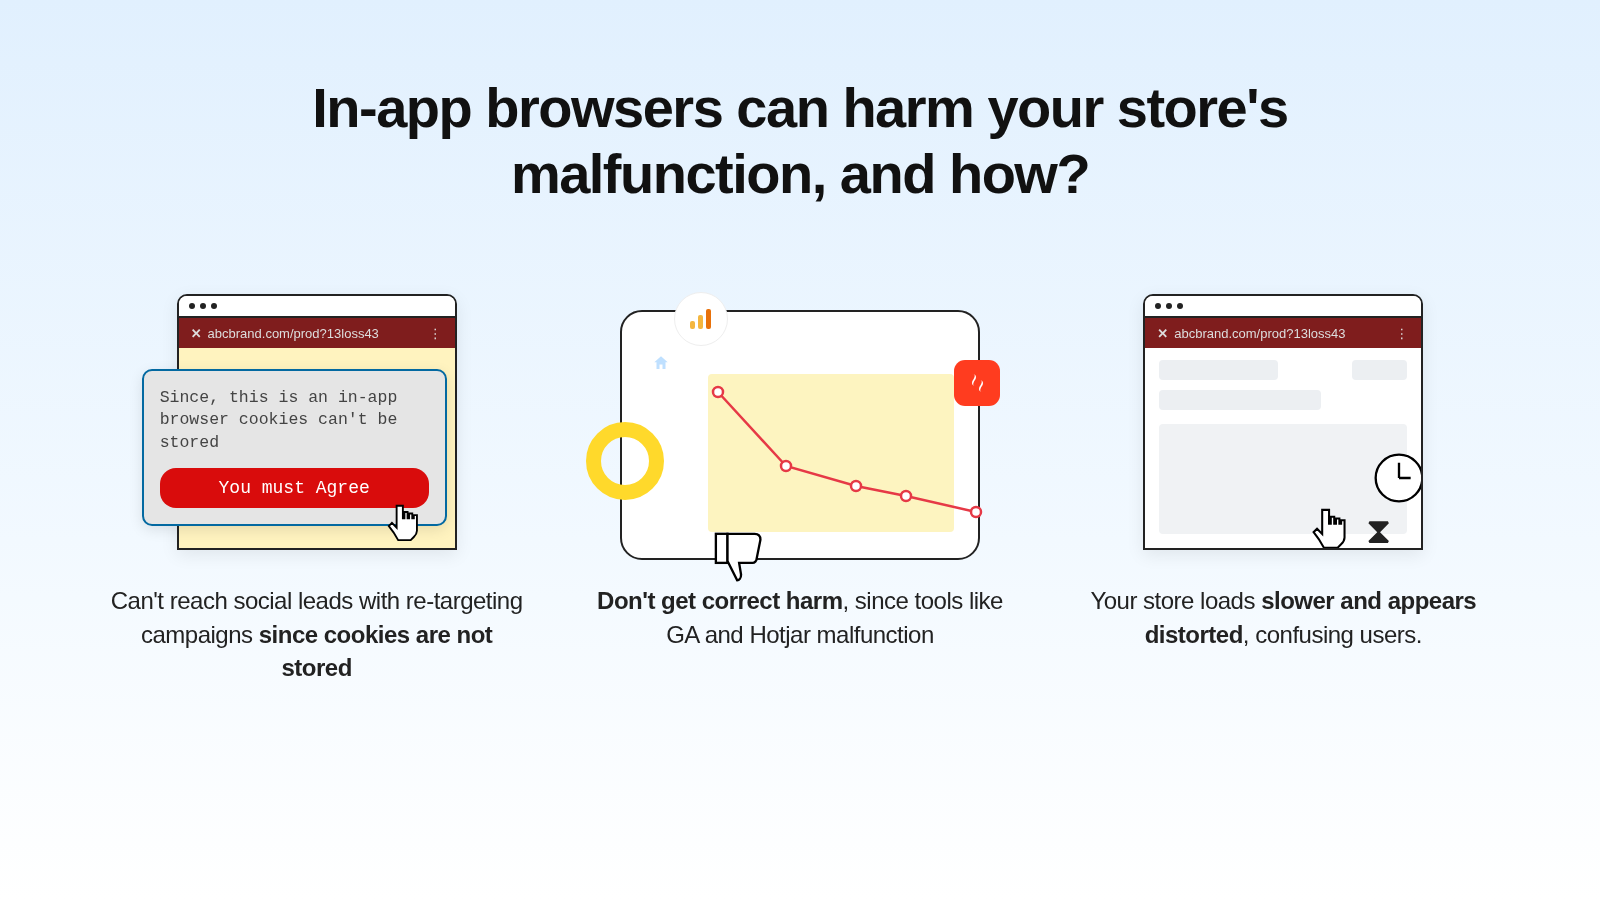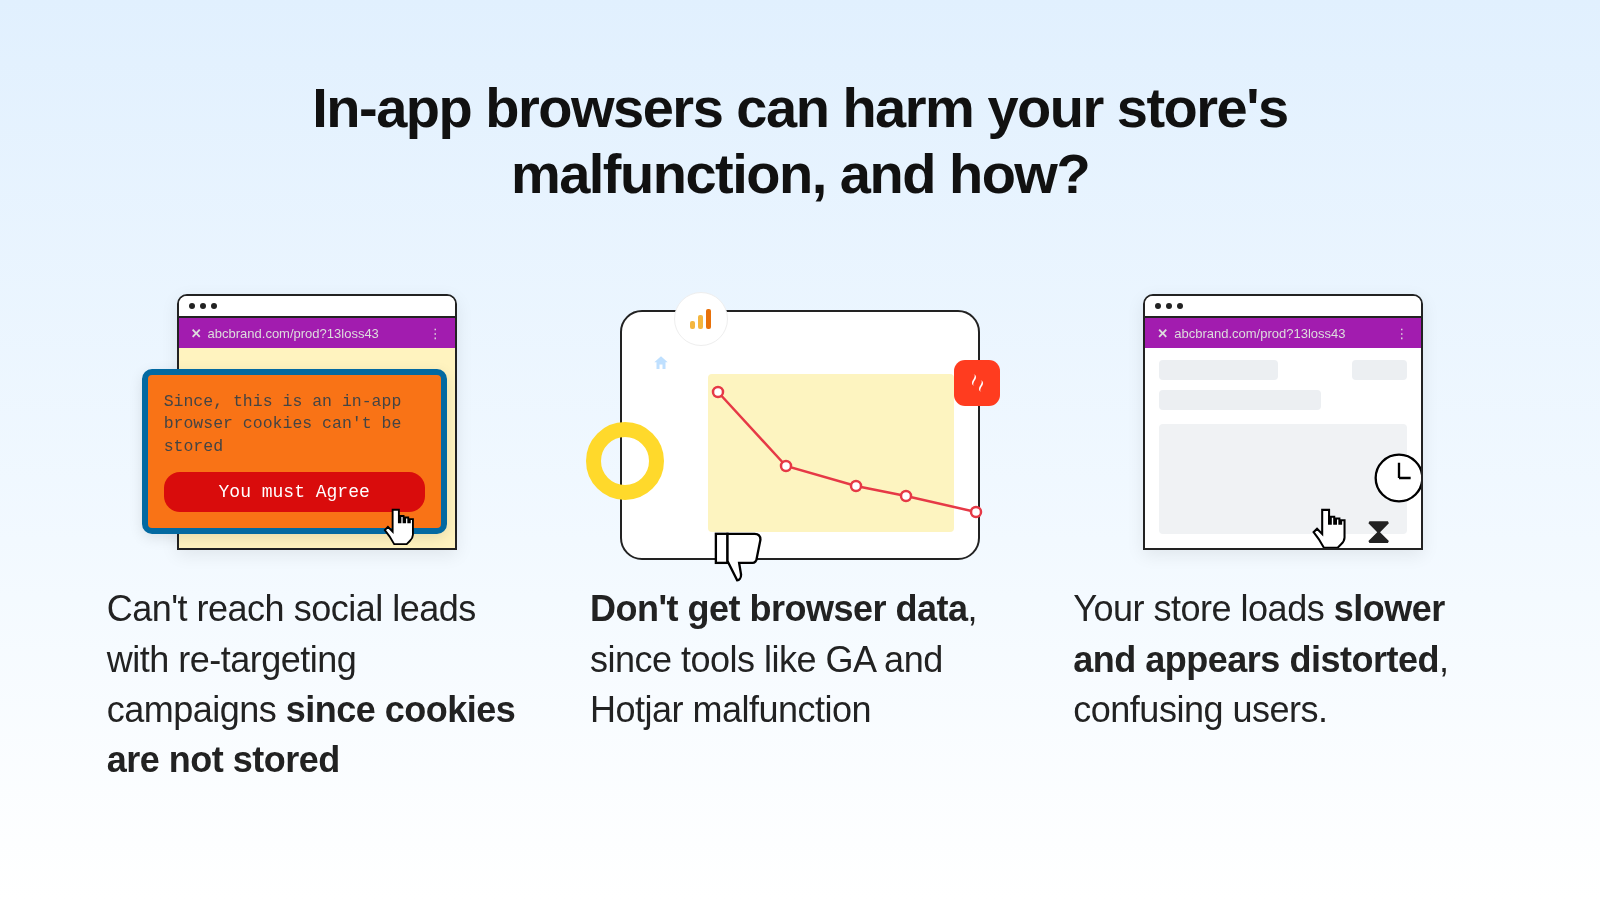"✕ abcbrand.com/prod?13loss43" .addr { background: #a21caf -> #7f1d1d }
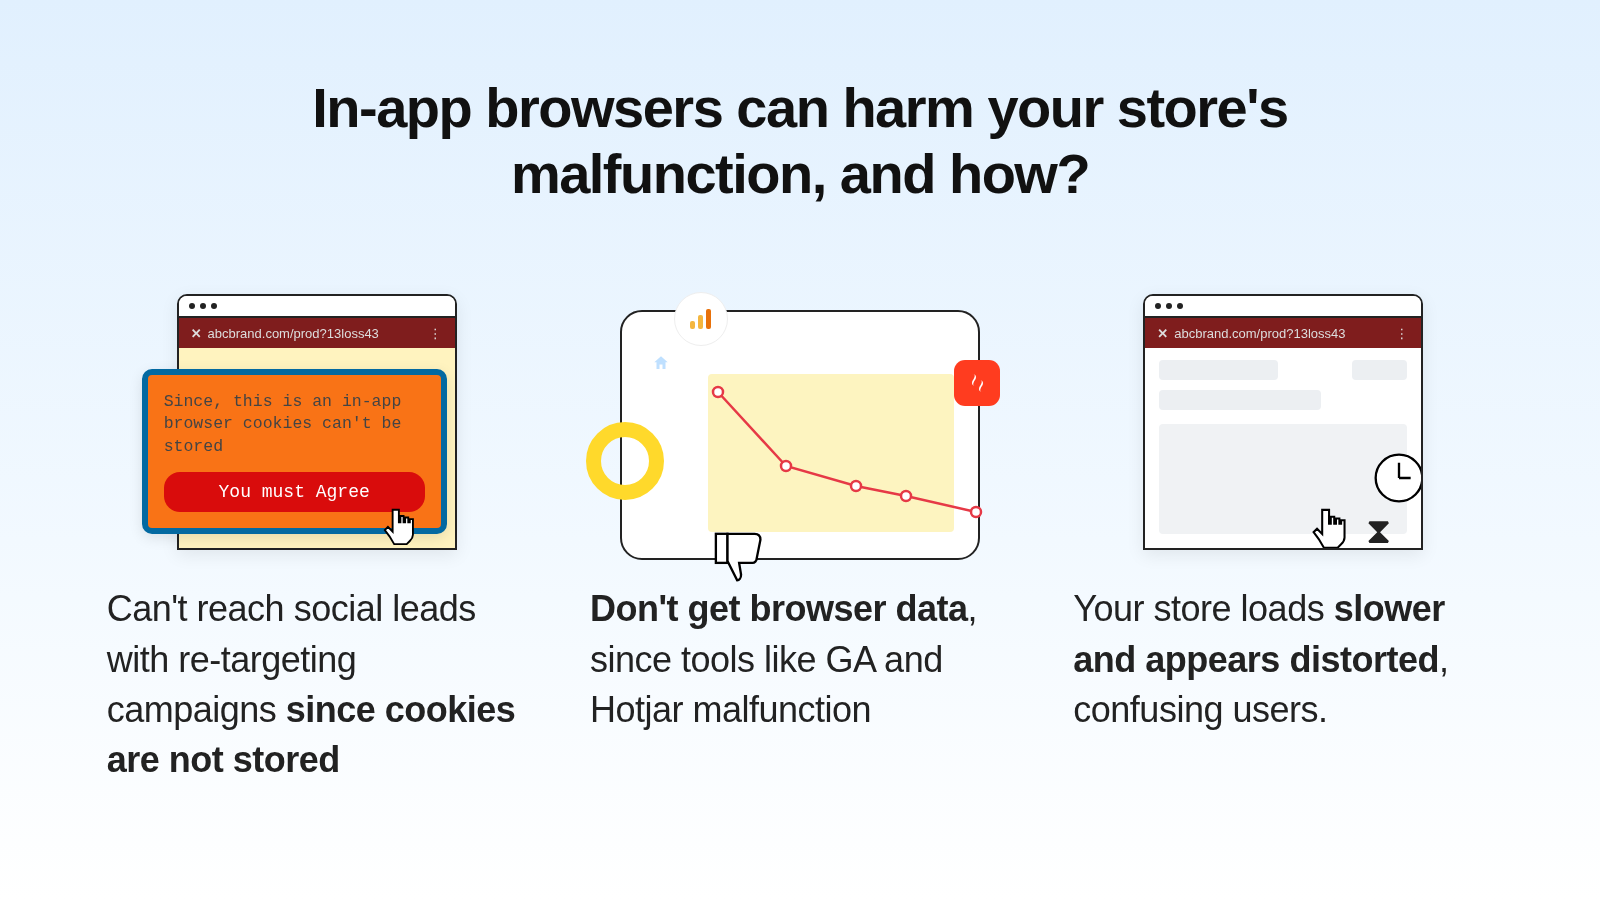"Since, this is an in-app" .popup { background: #f97316 -> #e5e5e5; border: 6px solid #0369a1 -> 2px solid #0369a1 }
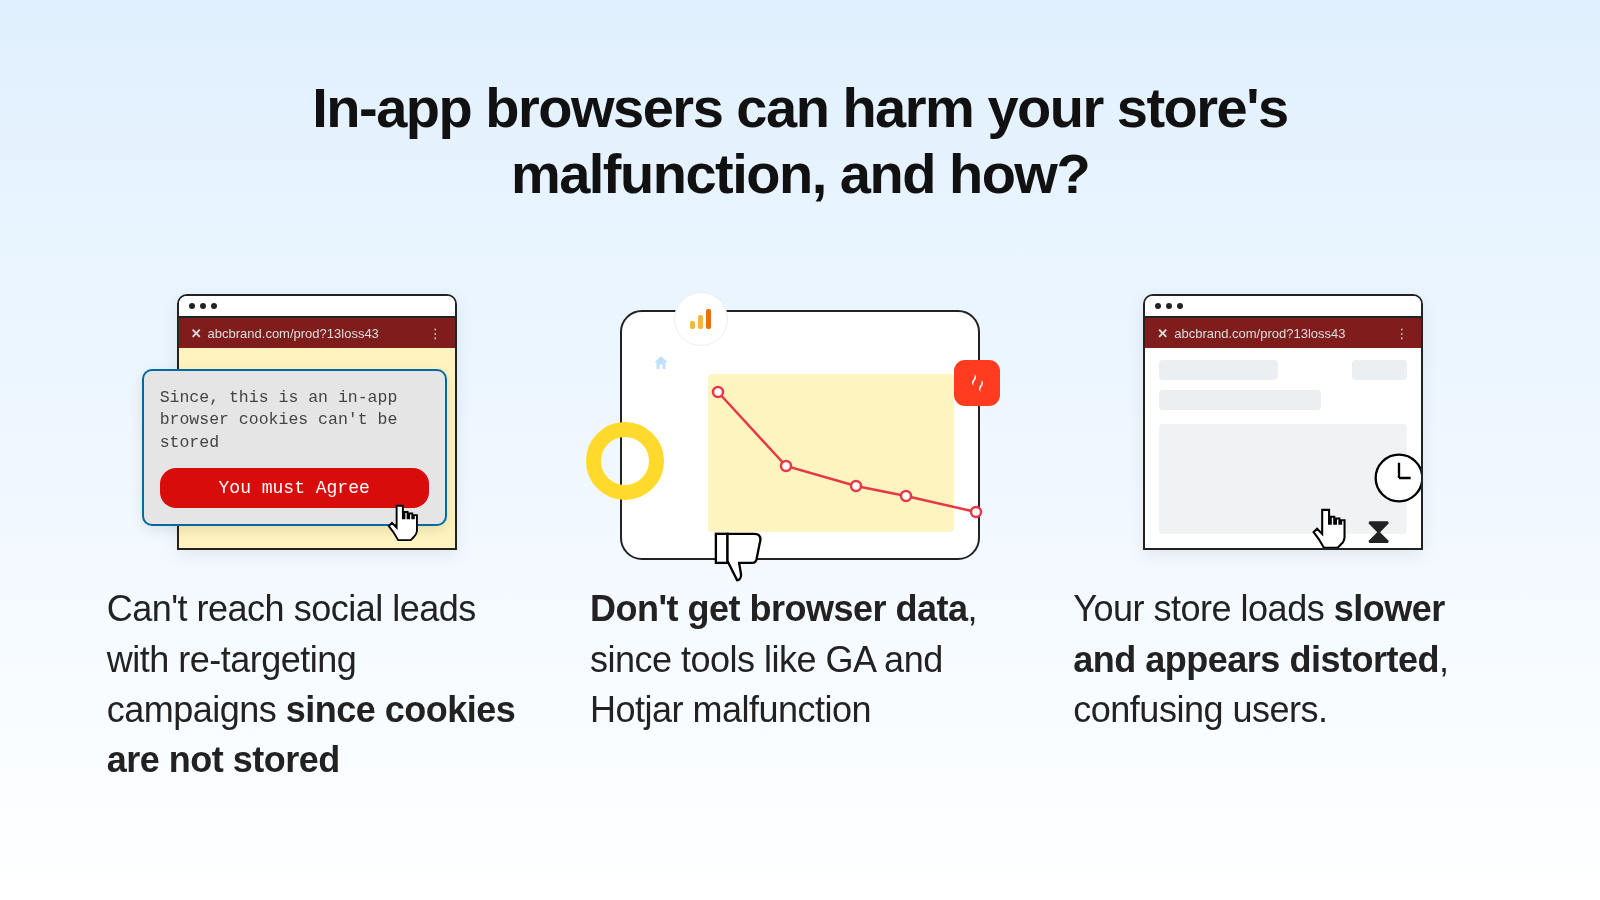"Can't reach social leads with" .caption { font-size: 36px -> 24px; text-align: none -> center }
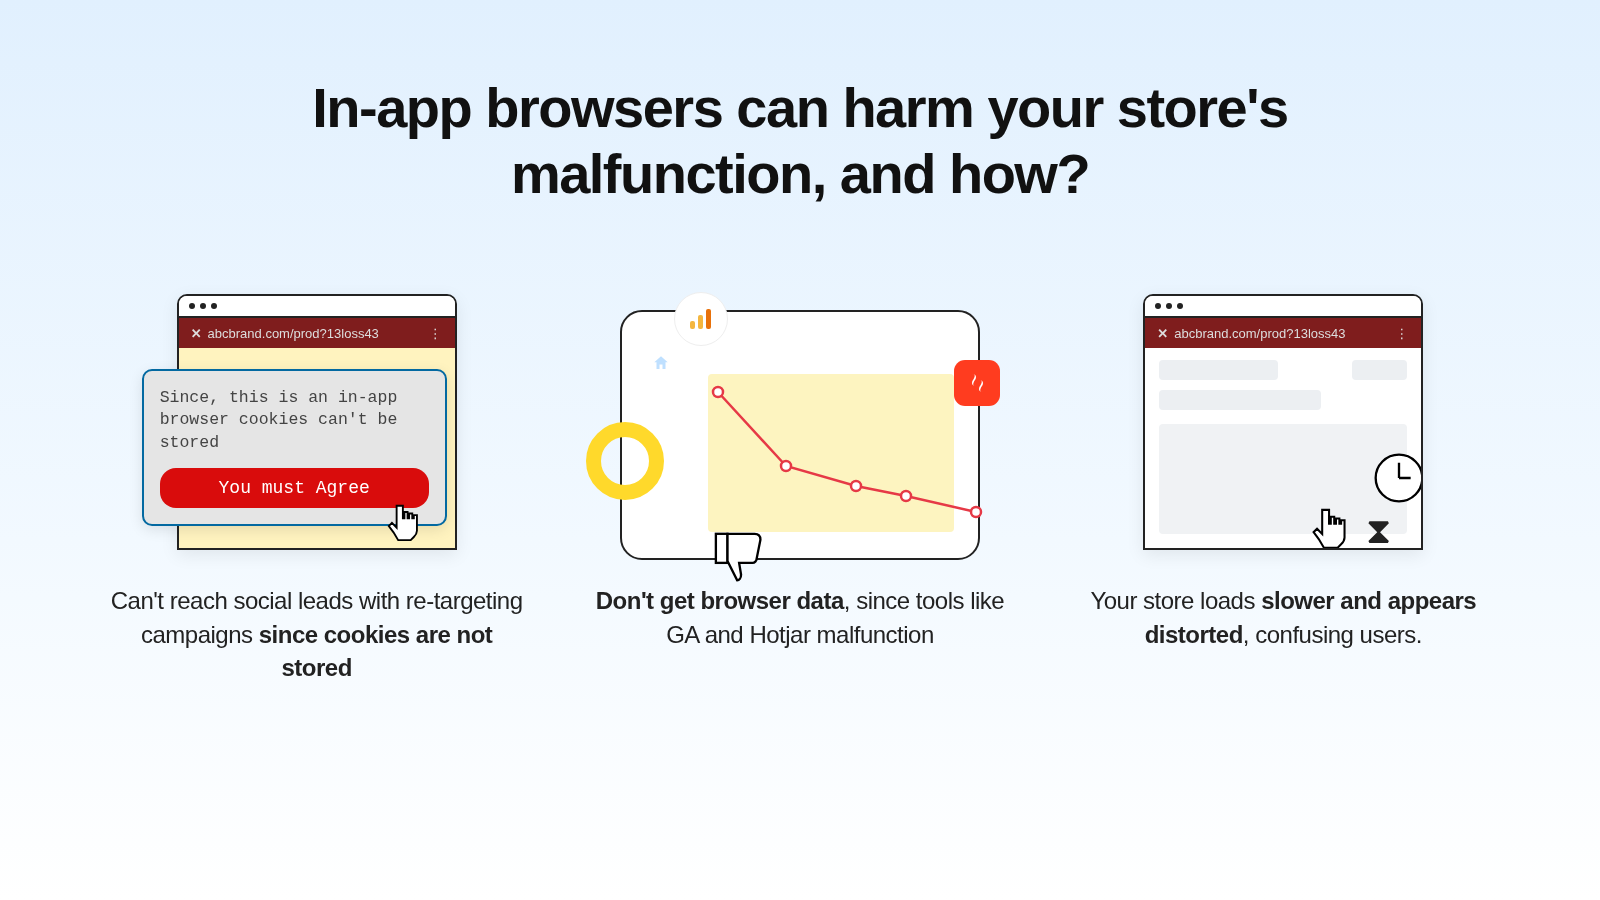"Don't get browser data" b { text: browser data -> correct harm }
